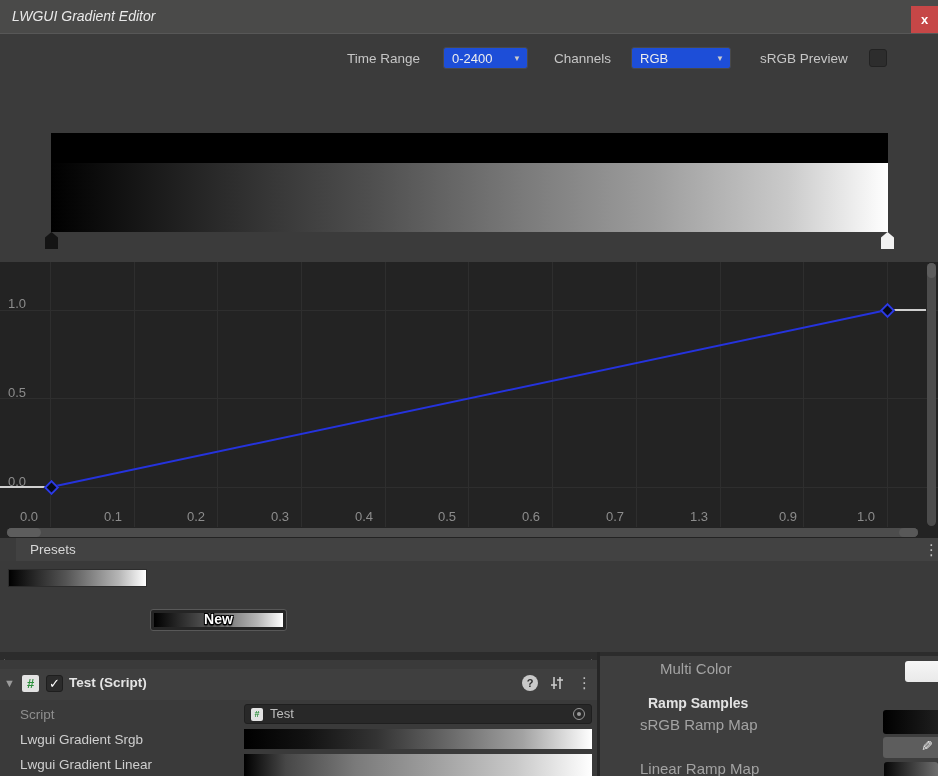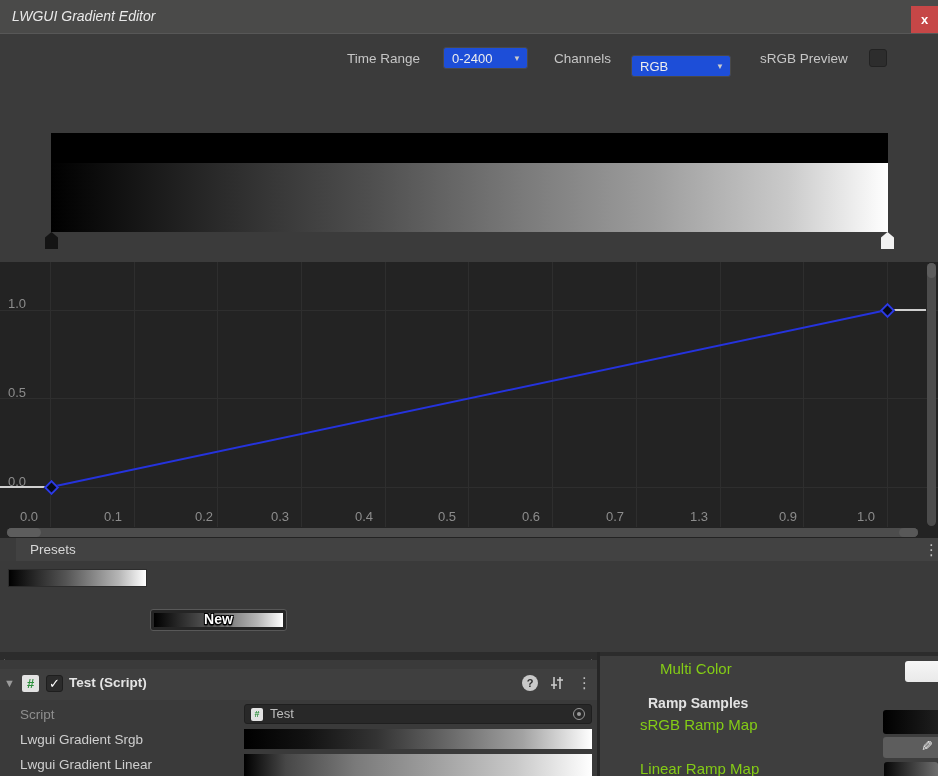"RGB" div.abs { margin-top: 8px -> none }
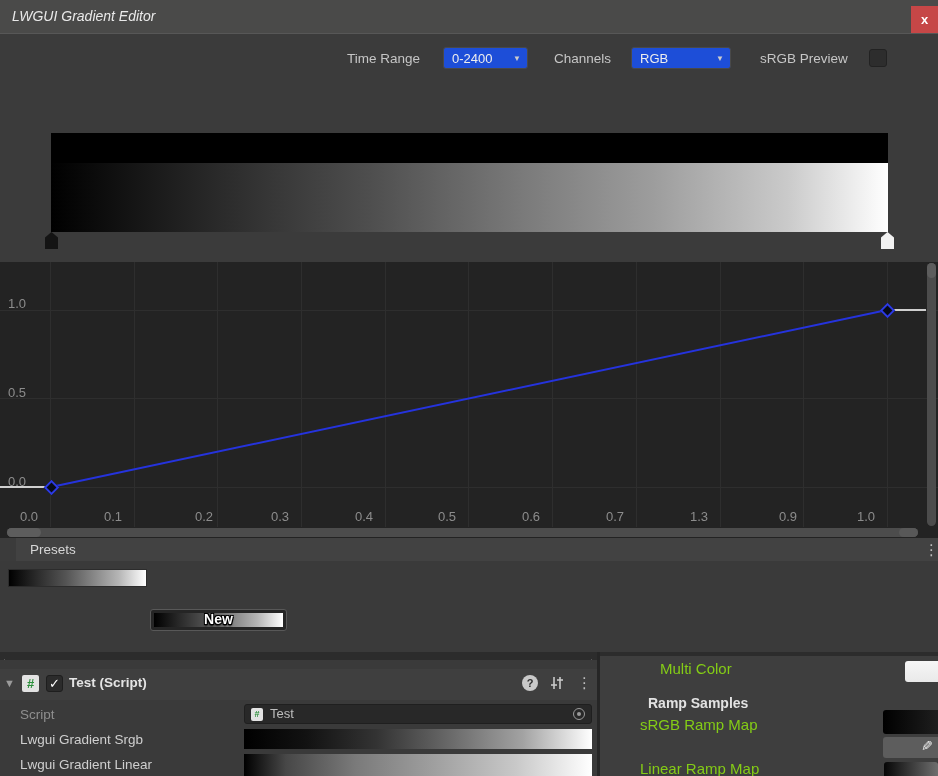"0.2" div.xtick { left: 189px -> 181px }
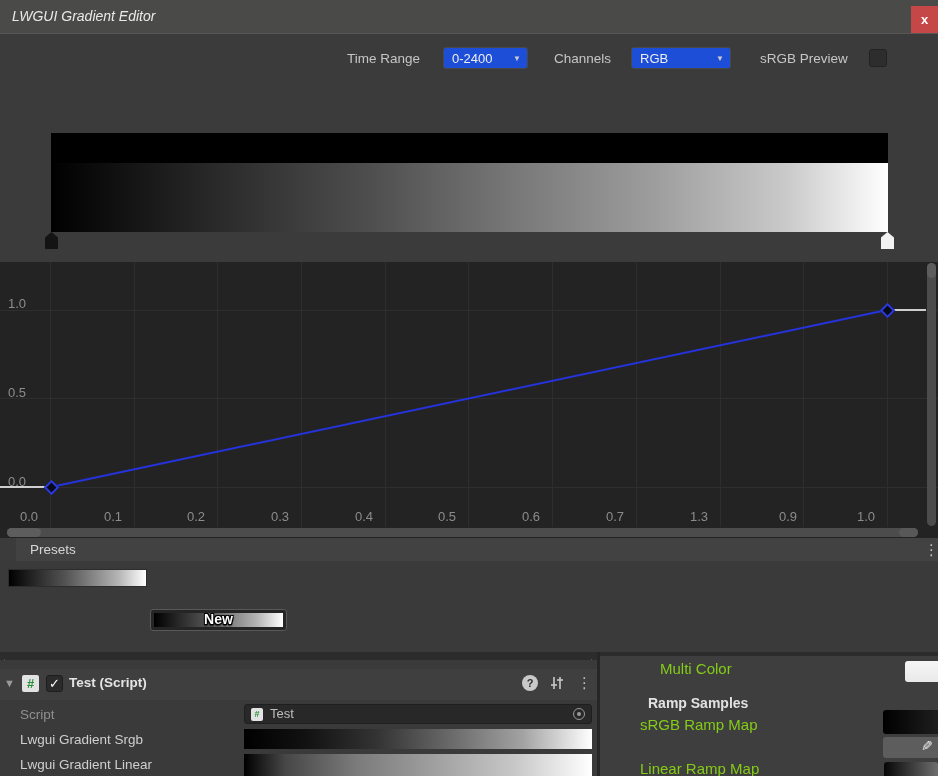"Multi Color" .mat-label { color: #84cc16 -> #a3a3a3 }
